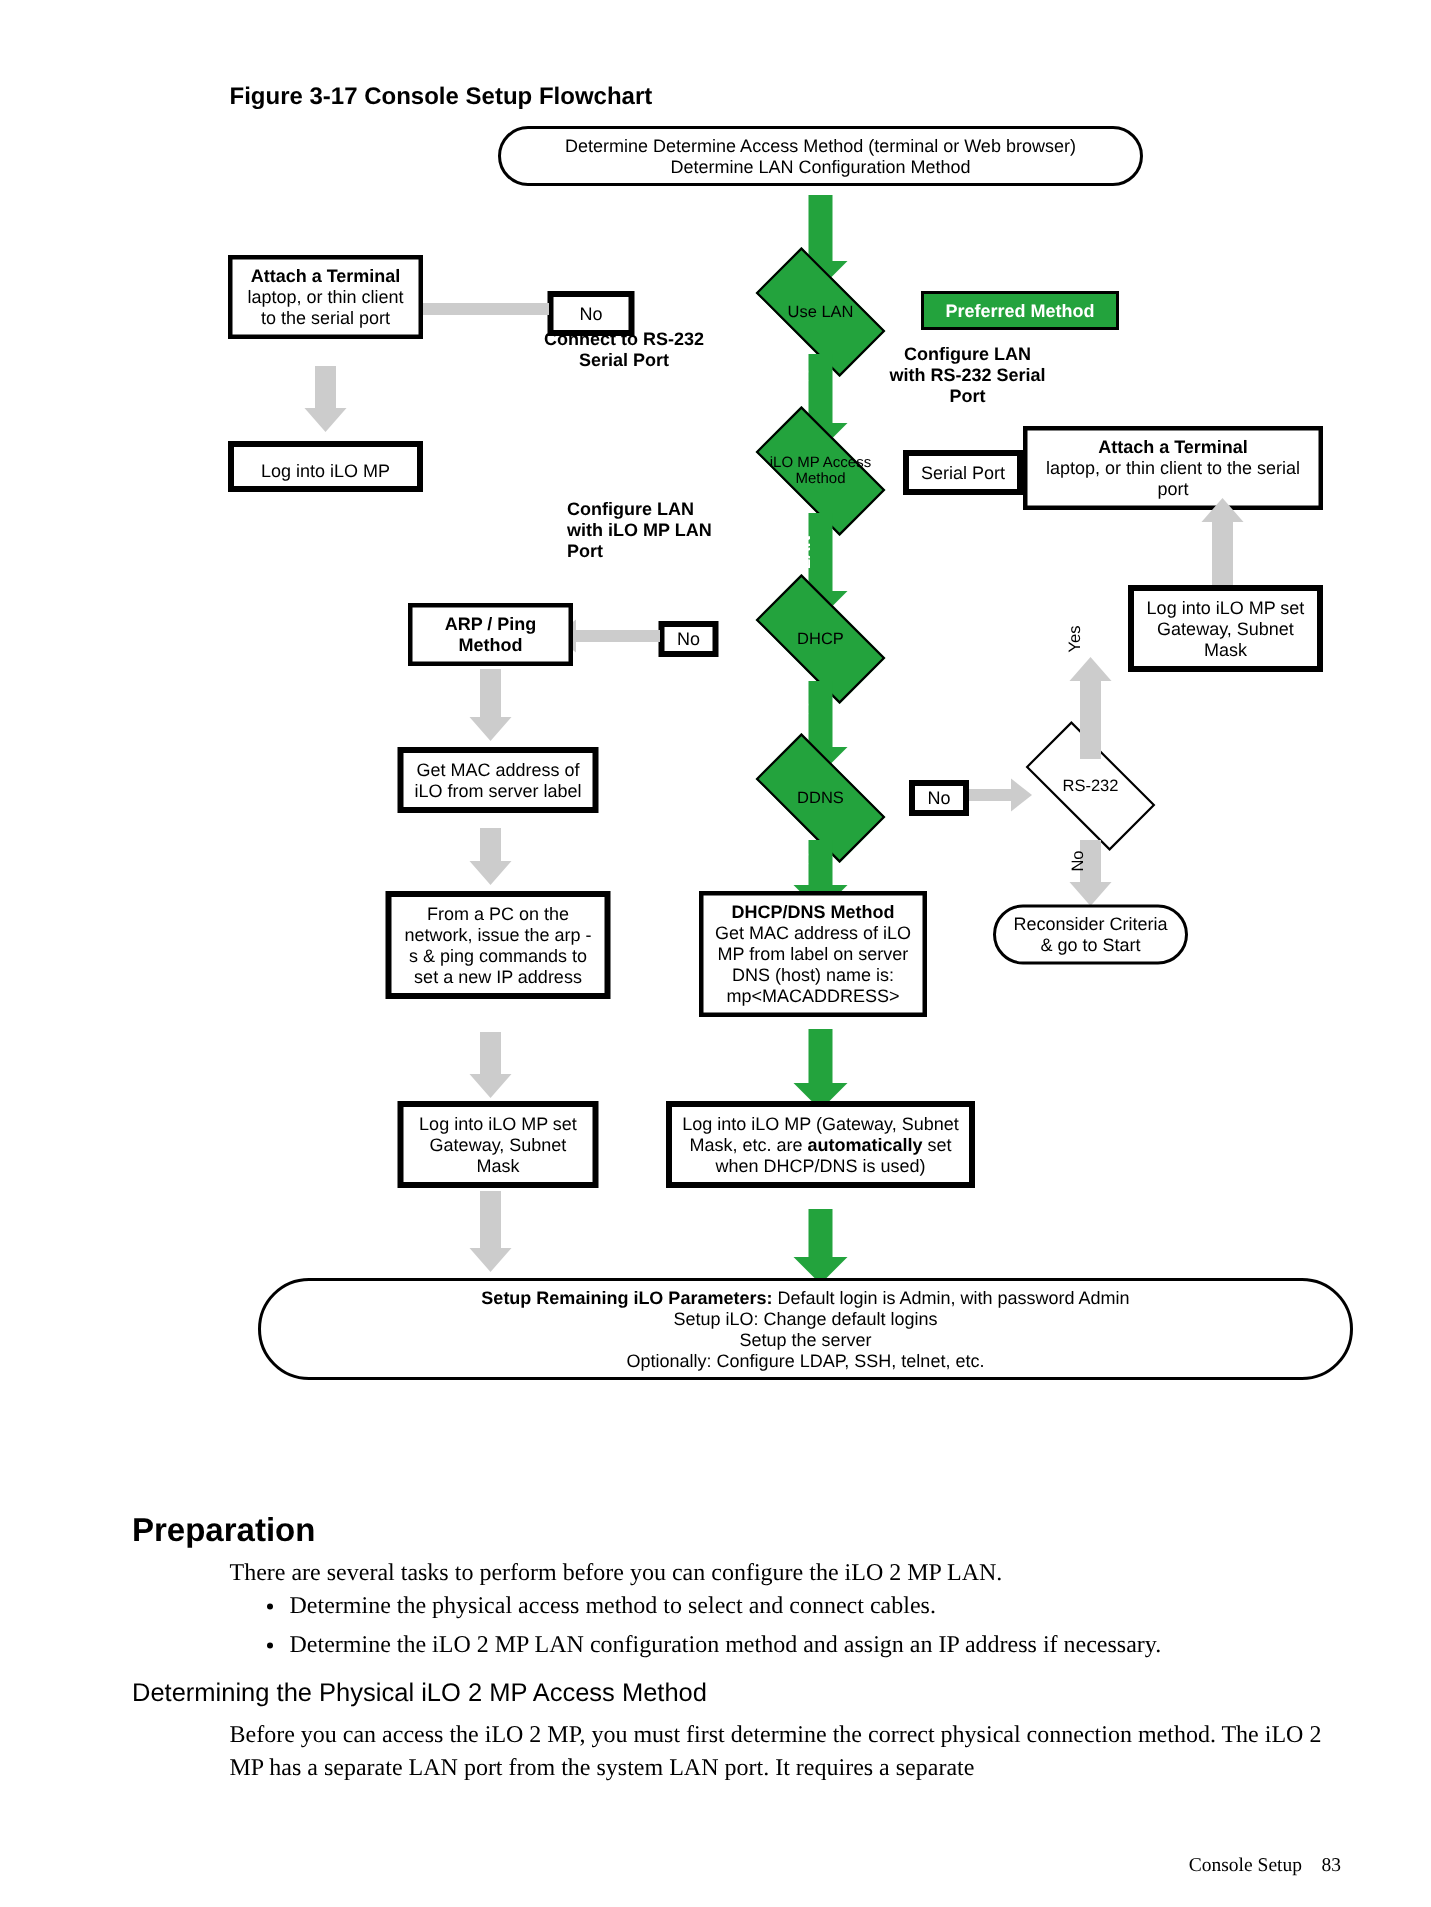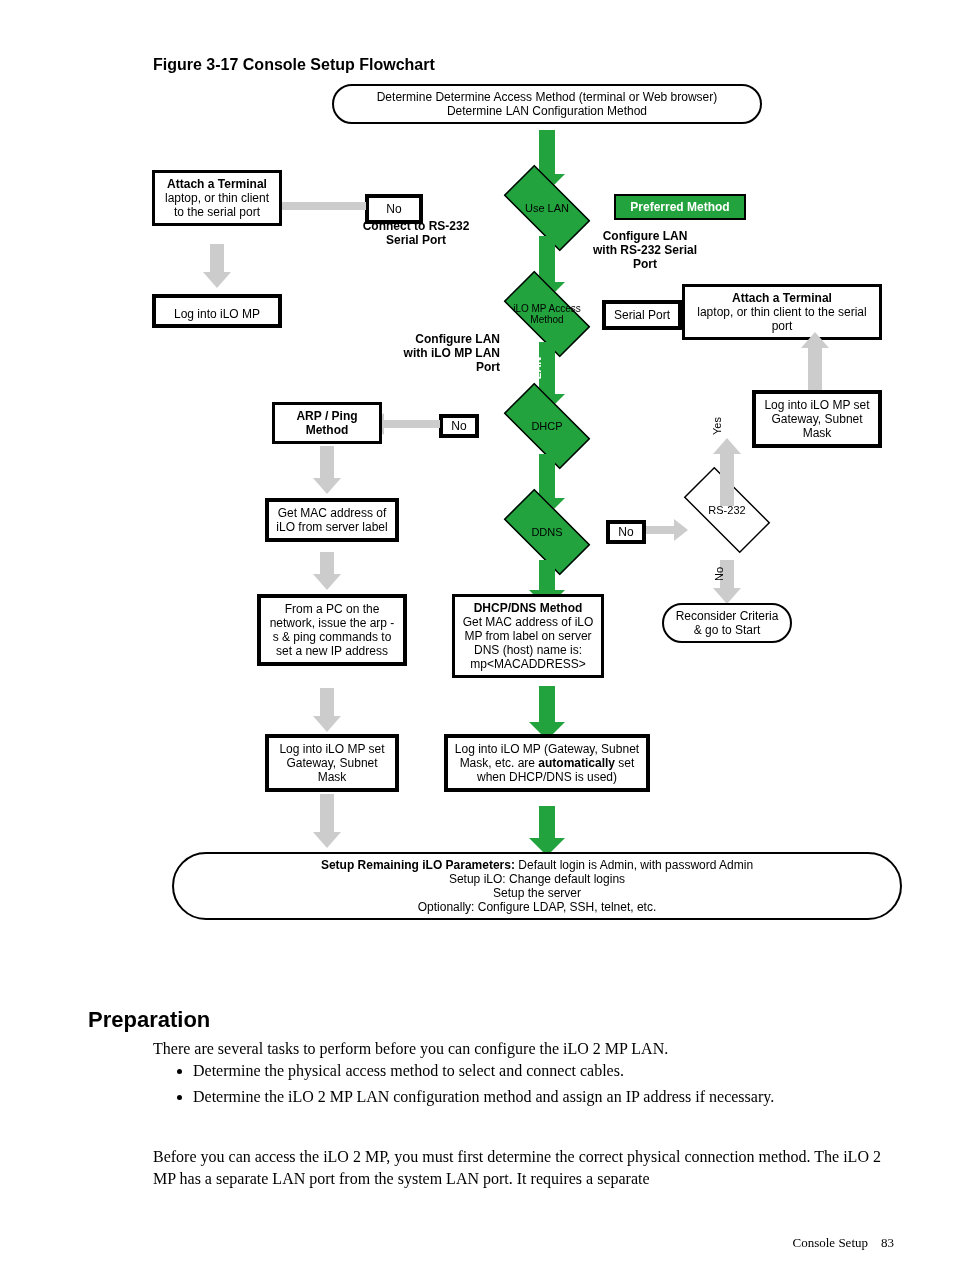"Configure LAN with iLO MP" div { left: 238px -> 226px; text-align: right -> left }
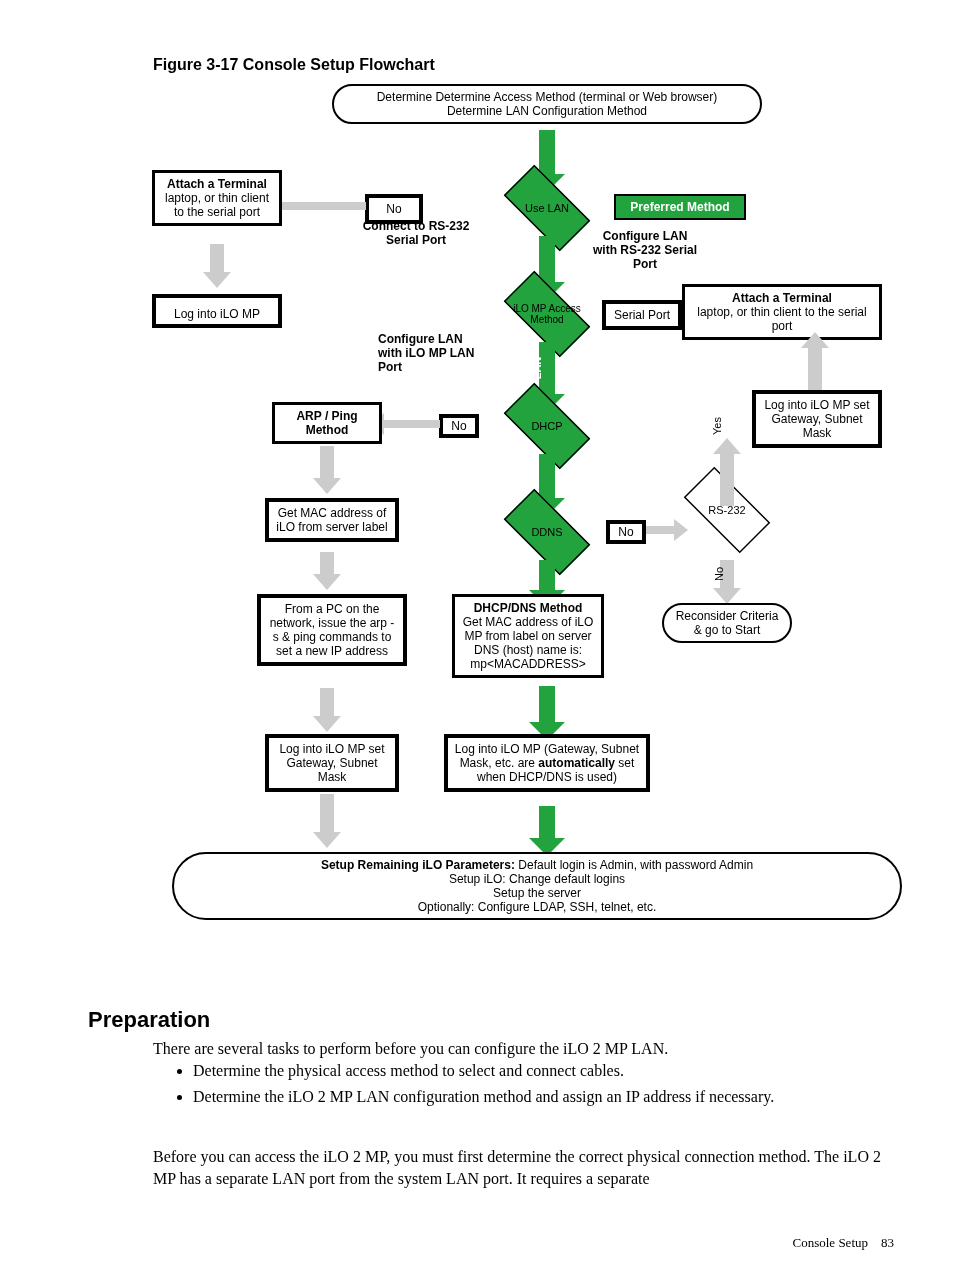"RS-232" div.dia { top: 396px -> 410px }
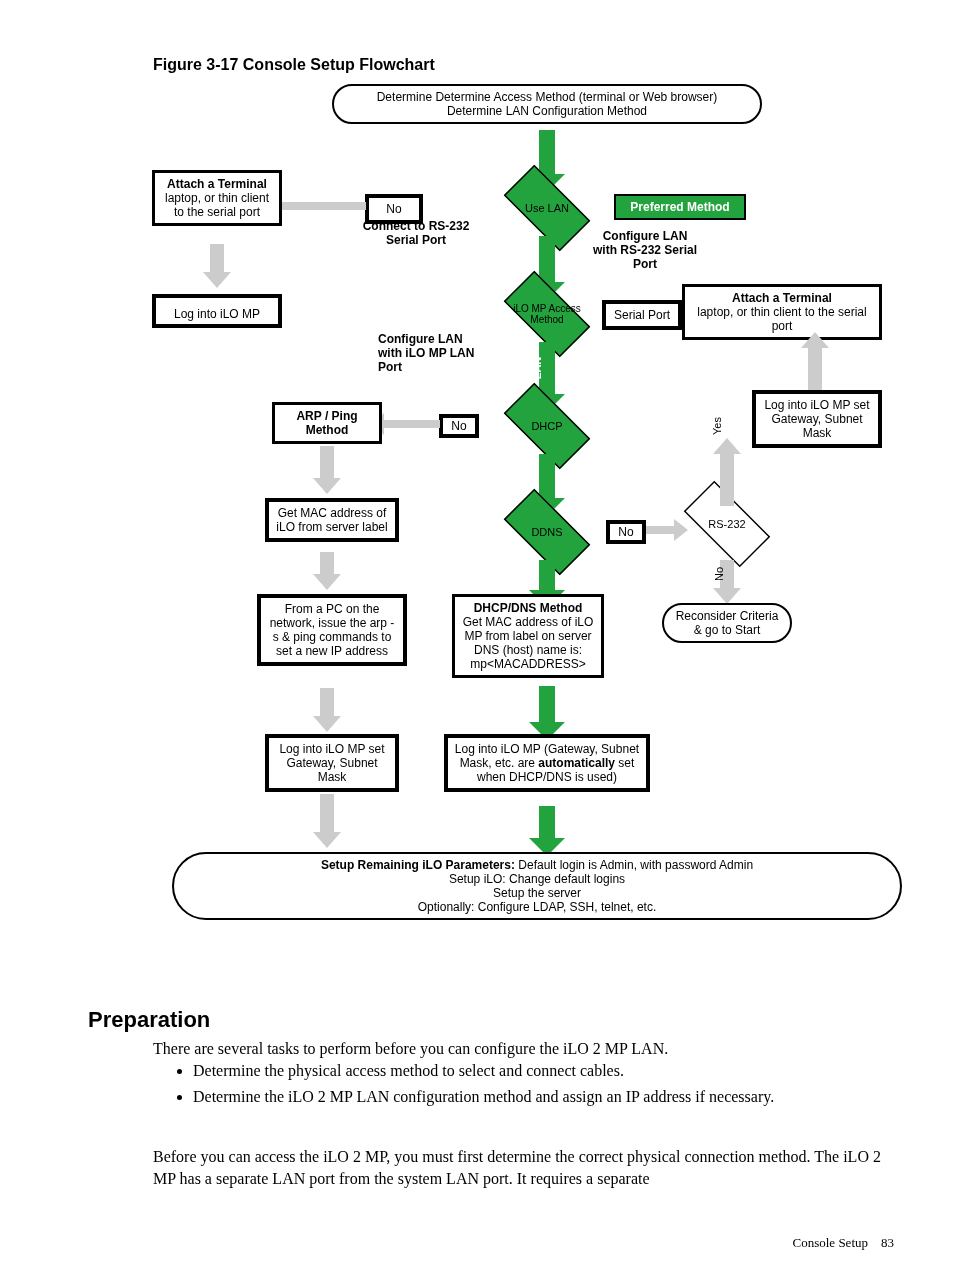"DHCP/DNS Method" div.box { left: 300px -> 314px }
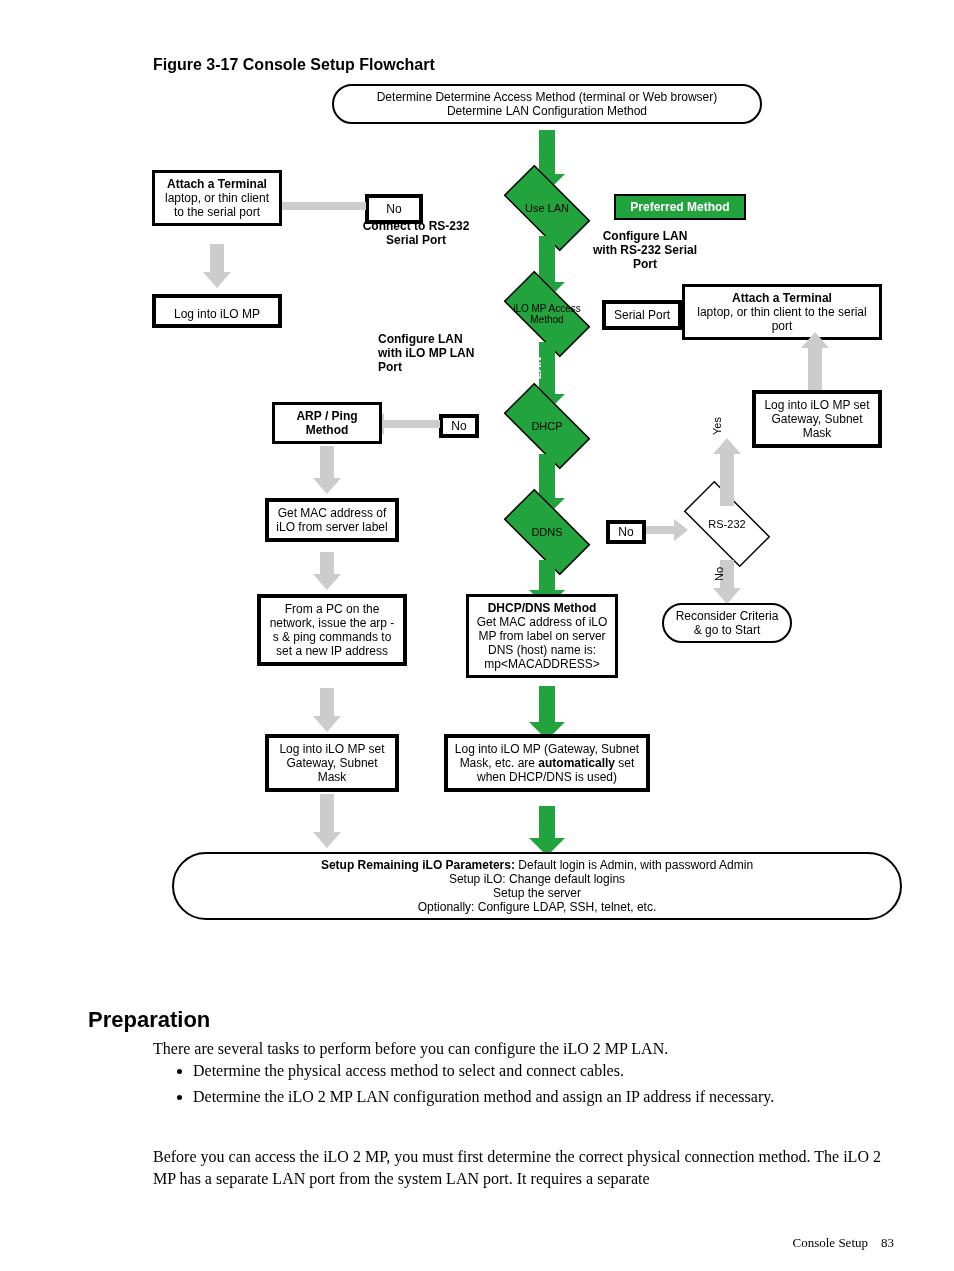"Determining the Physical iLO 2" div.h3 { html: none -> <div>Determining the Physical iLO 2 MP Access Method</div> }
